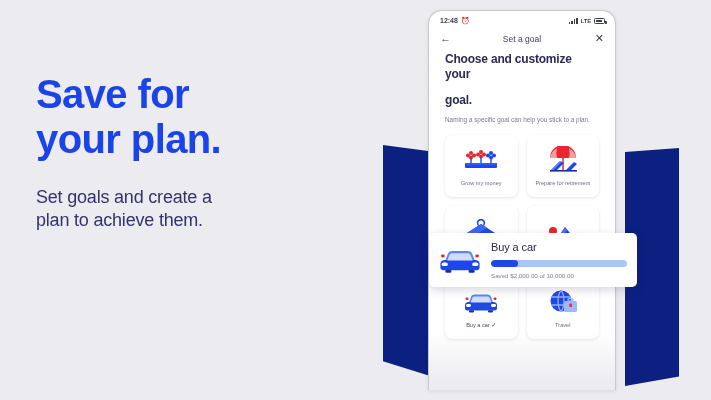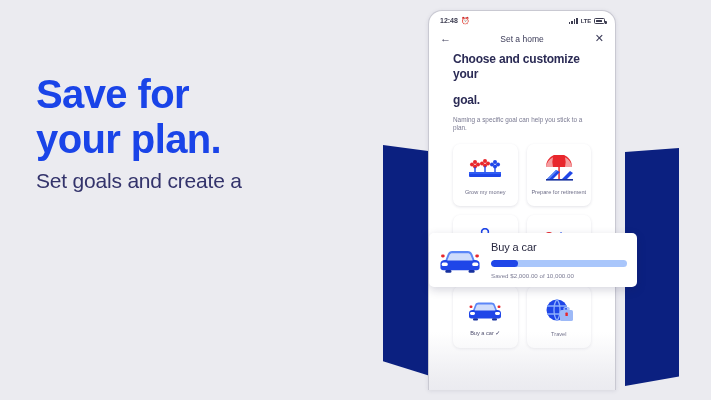"Set a home" span.title { text: home -> goal }
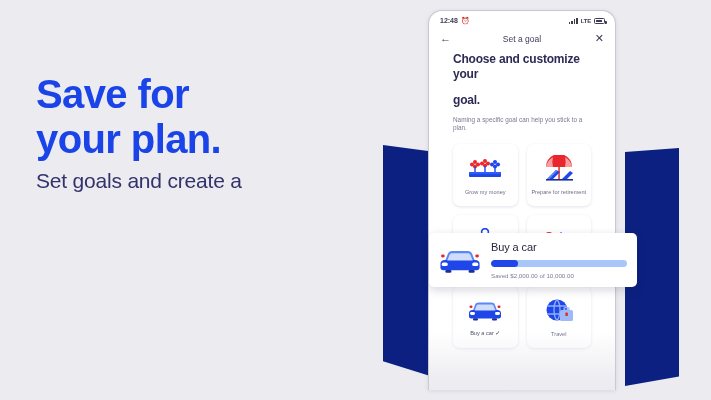"Choose and customize your" #screen-body { padding: 0 24px -> 0 16px }
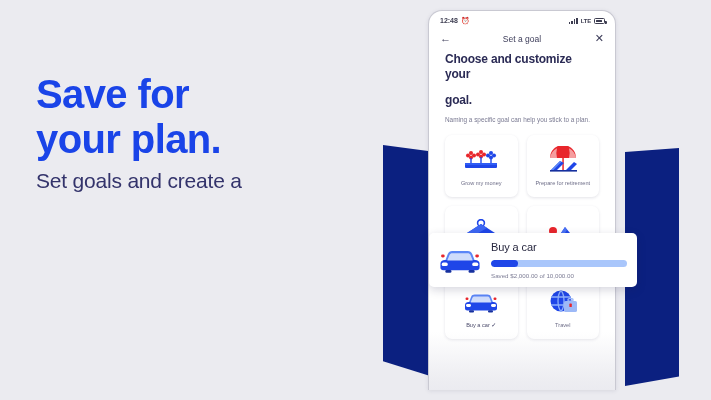"Set goals and create a" .subhead { font-size: 21px -> 18px; margin-top: 6px -> 24px }
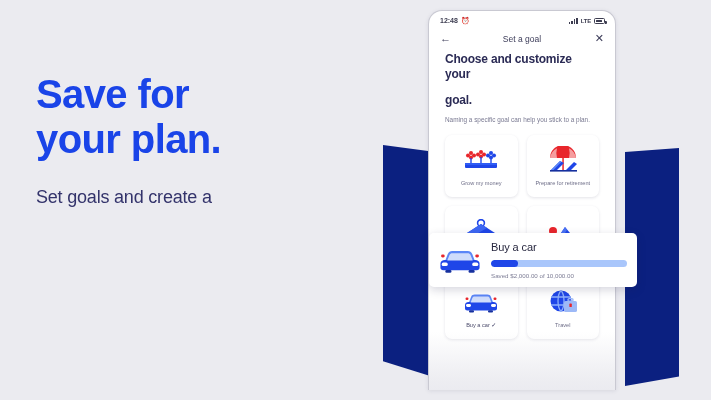"plan to achieve them." span.l2 { html: none -> <span>plan to achieve them.</span> }
